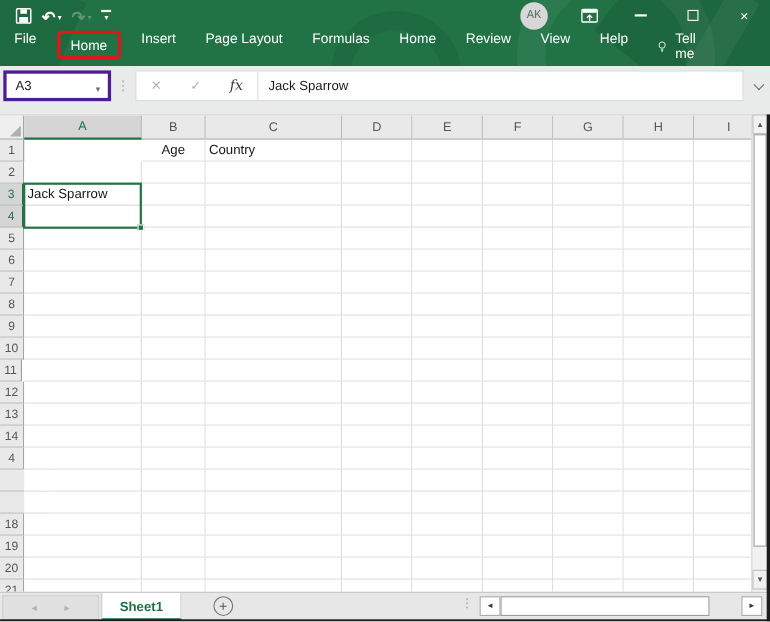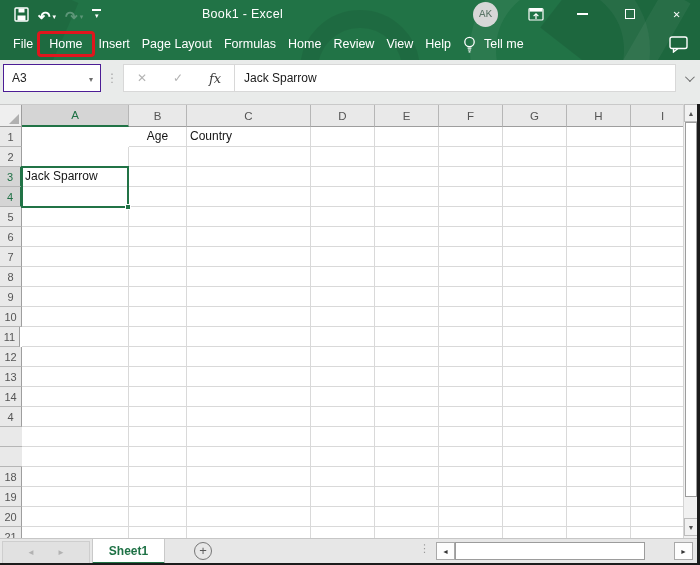"Book1 - Excel" div.win-title { html: <div>Book1 - Excel</div> -> none }
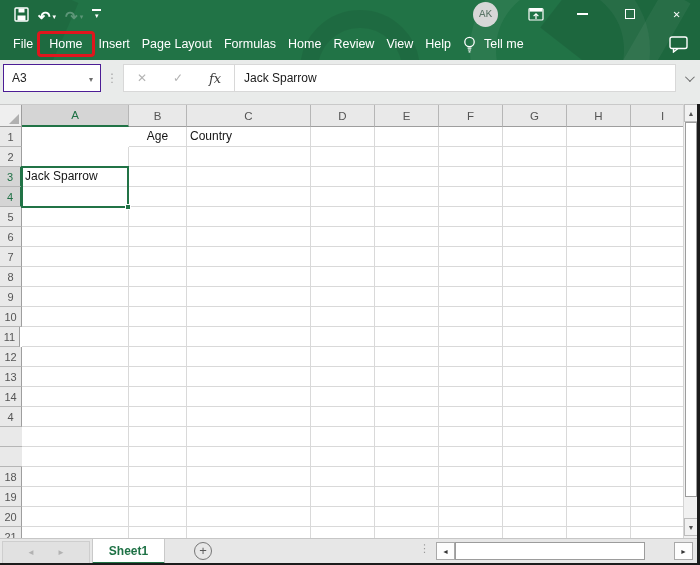"File" .menubar { align-items: center -> flex-start; gap: 12px -> 27px }
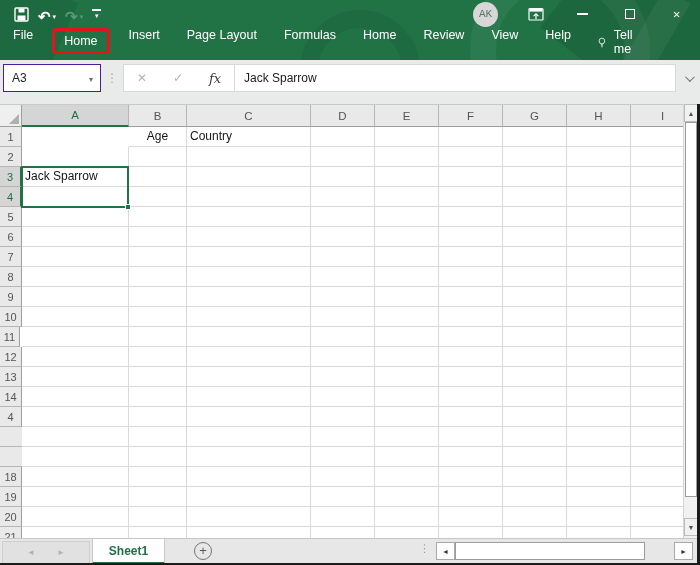"A3" .name-box { border: 1px solid #4c1d95 -> 3px solid #4c1d95 }
